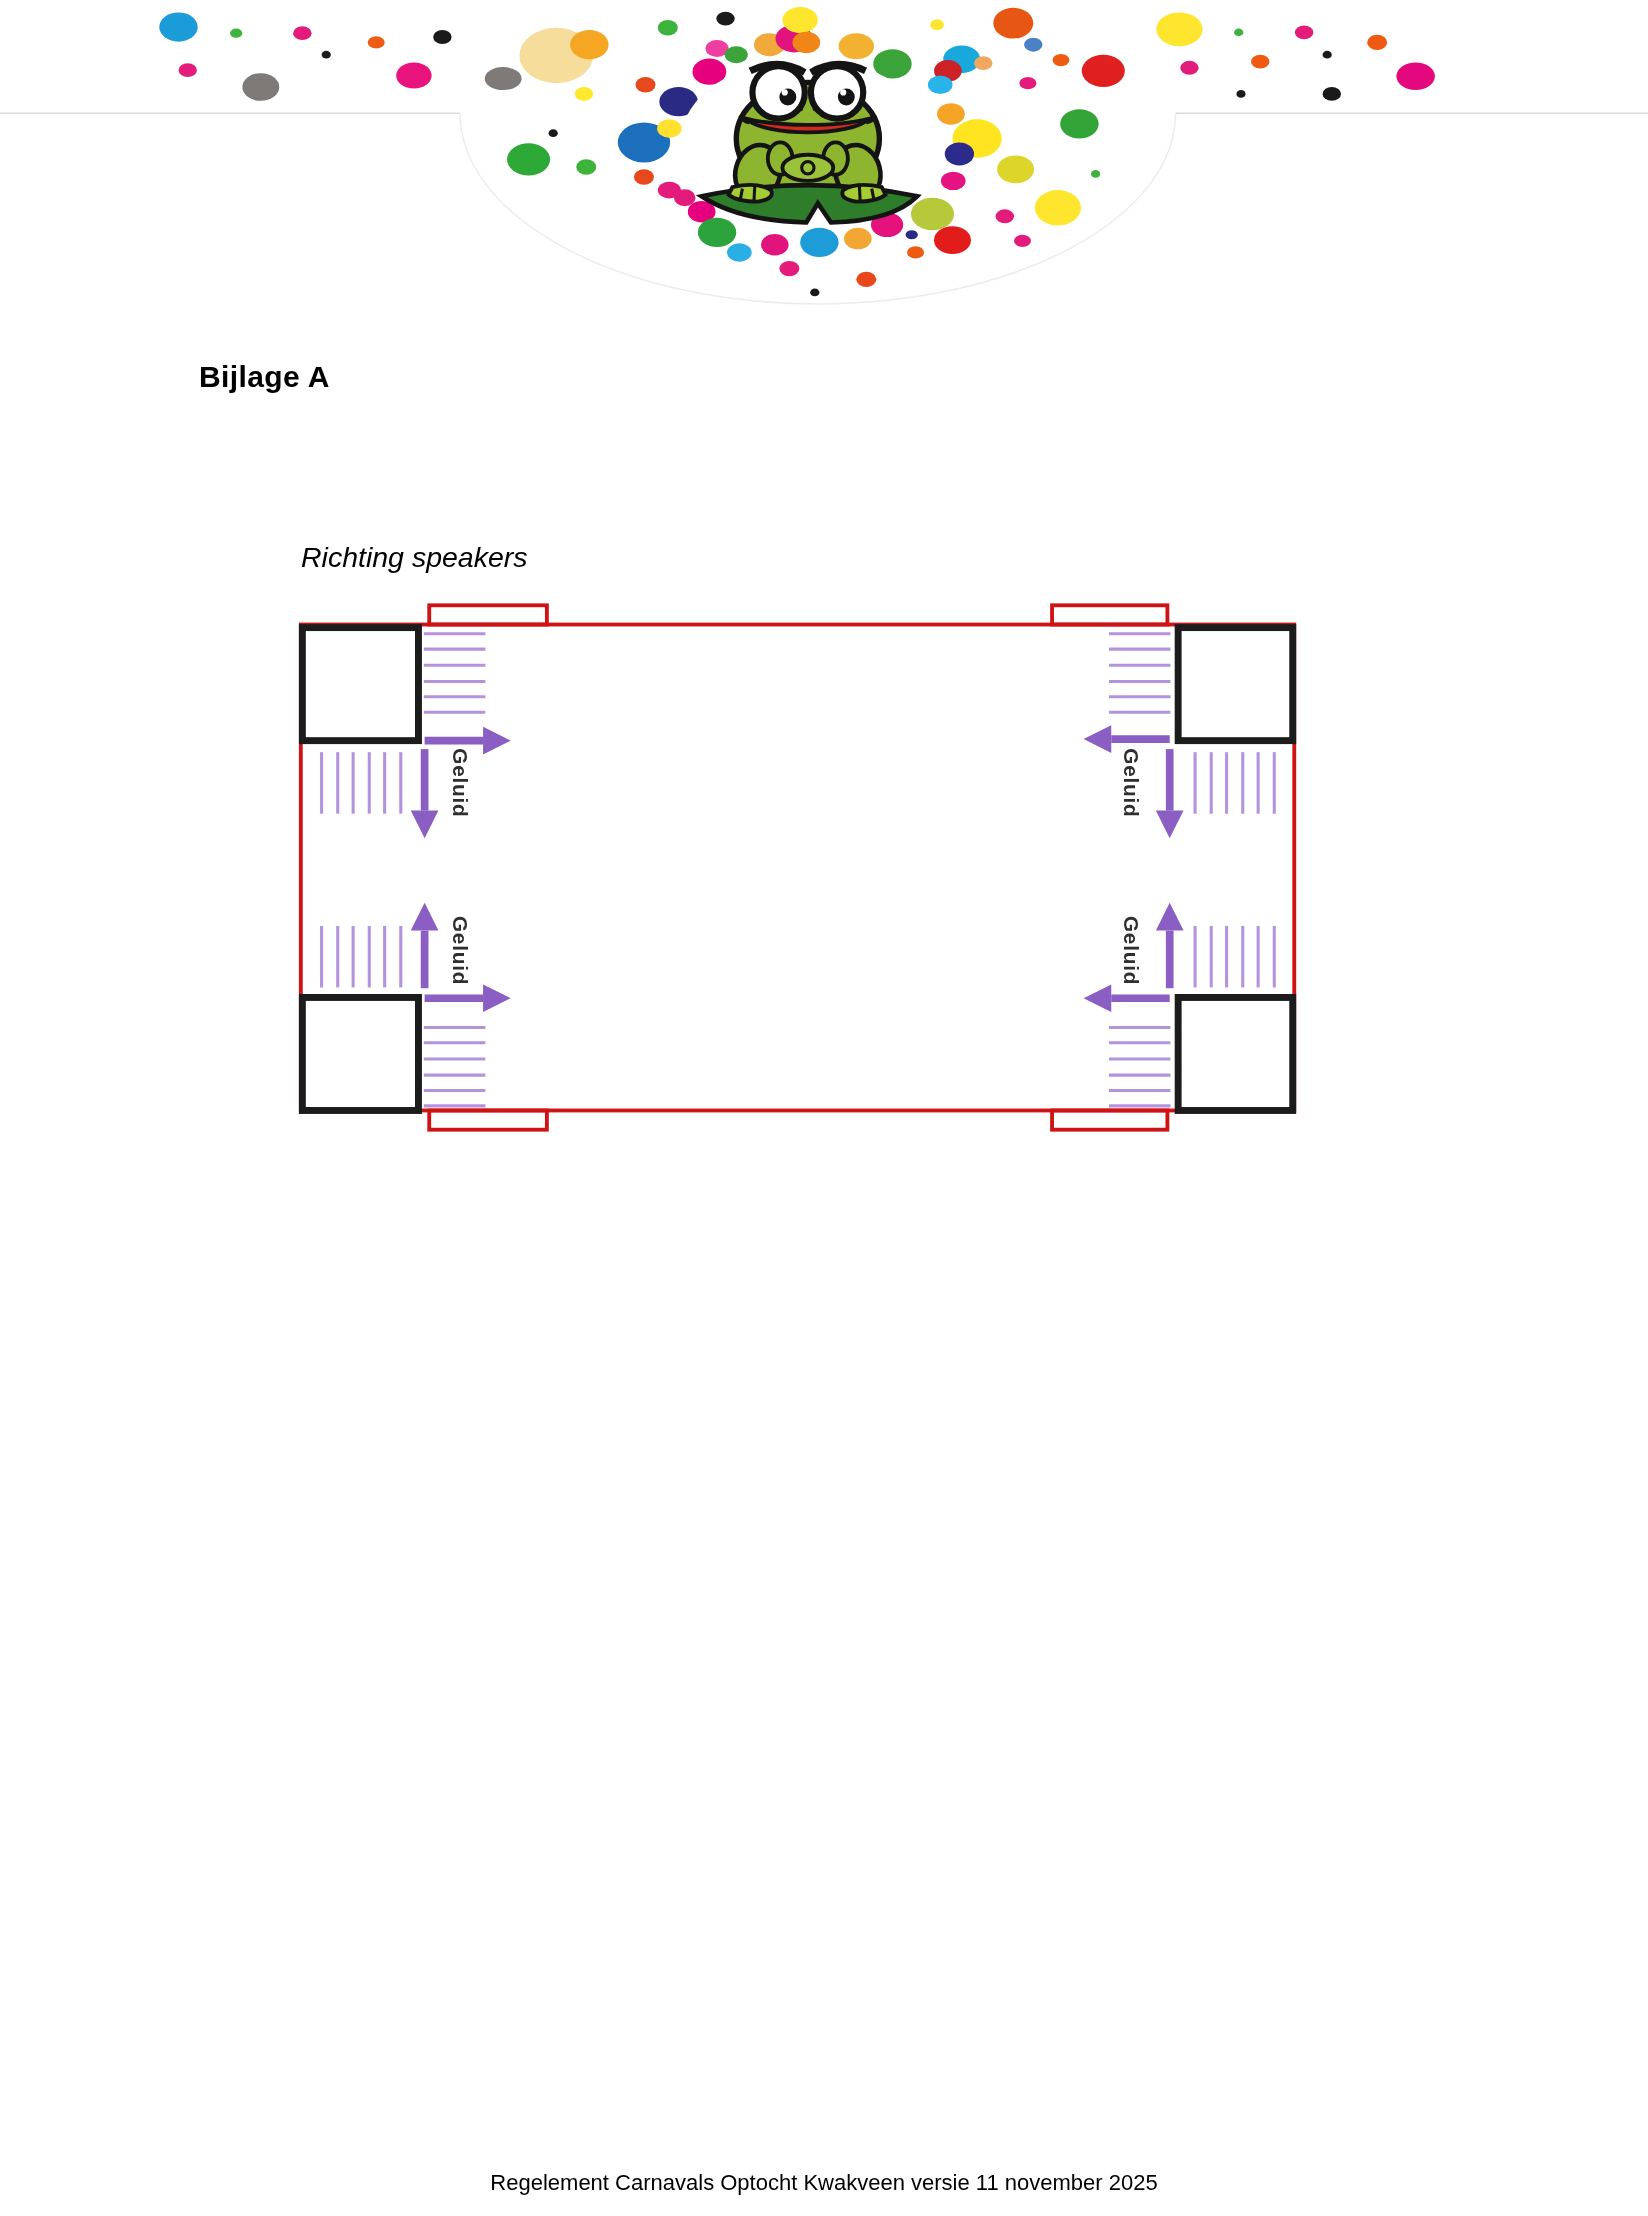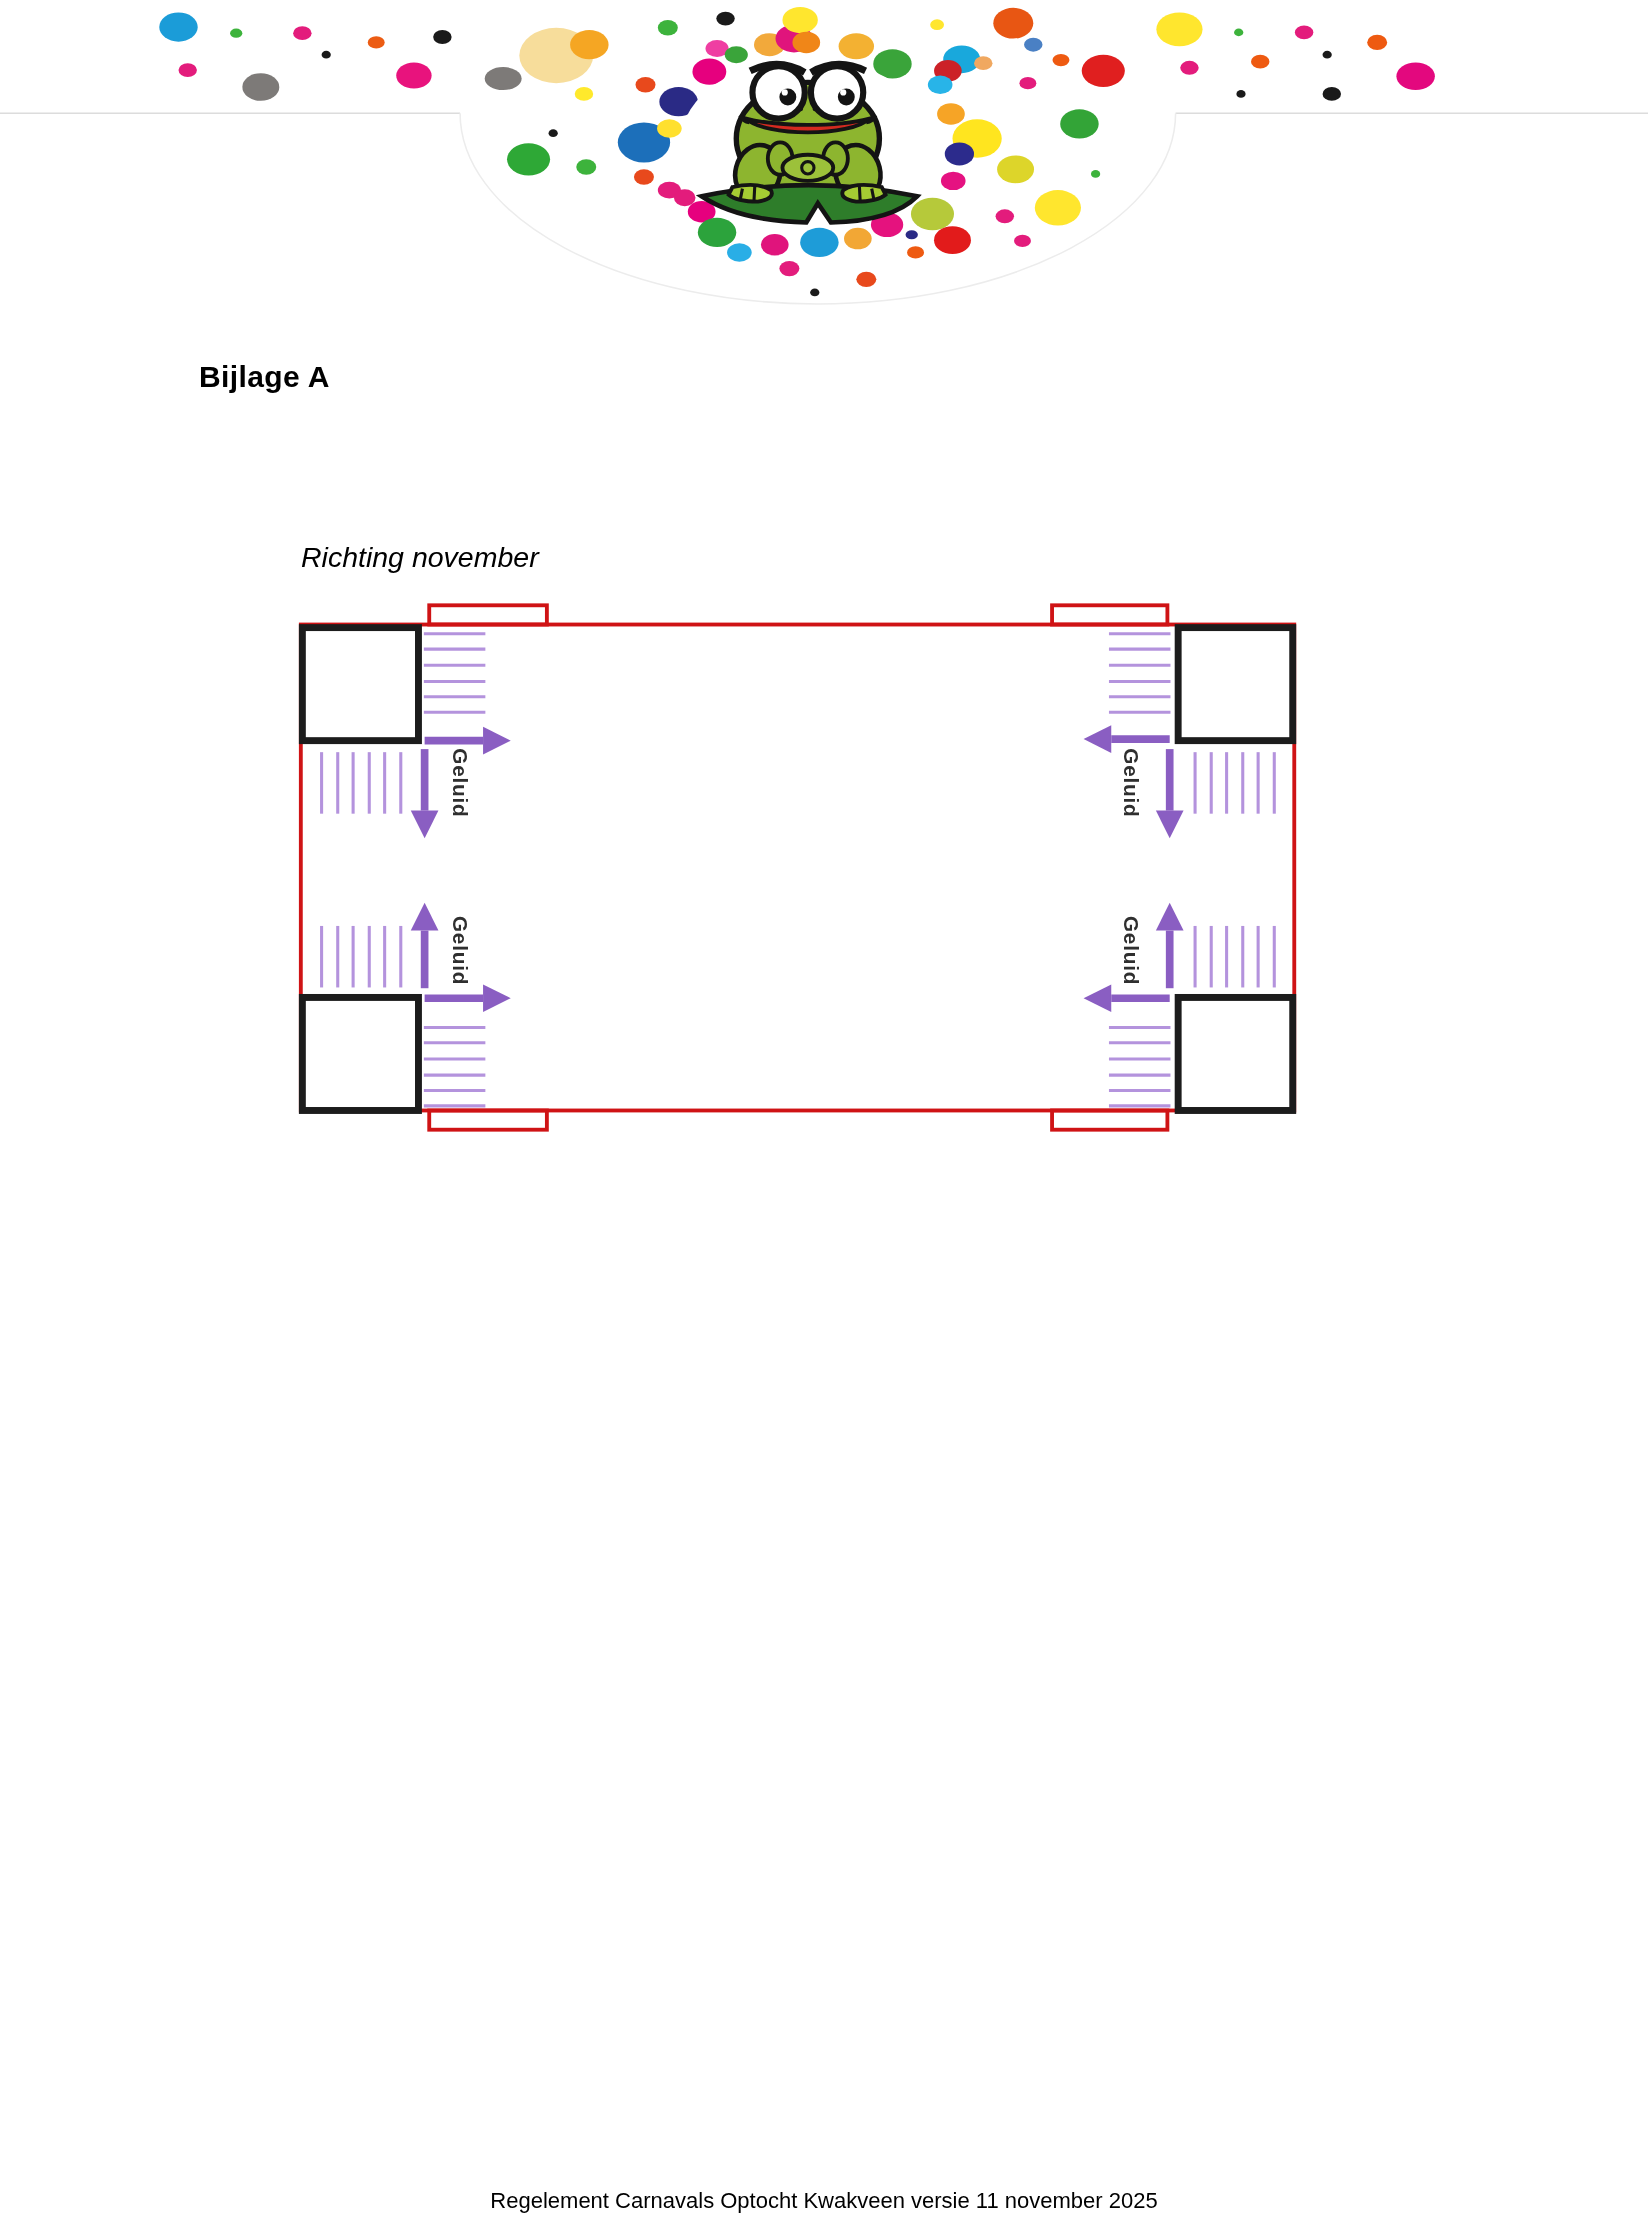"Richting november" div.doc-subtitle { text: november -> speakers }
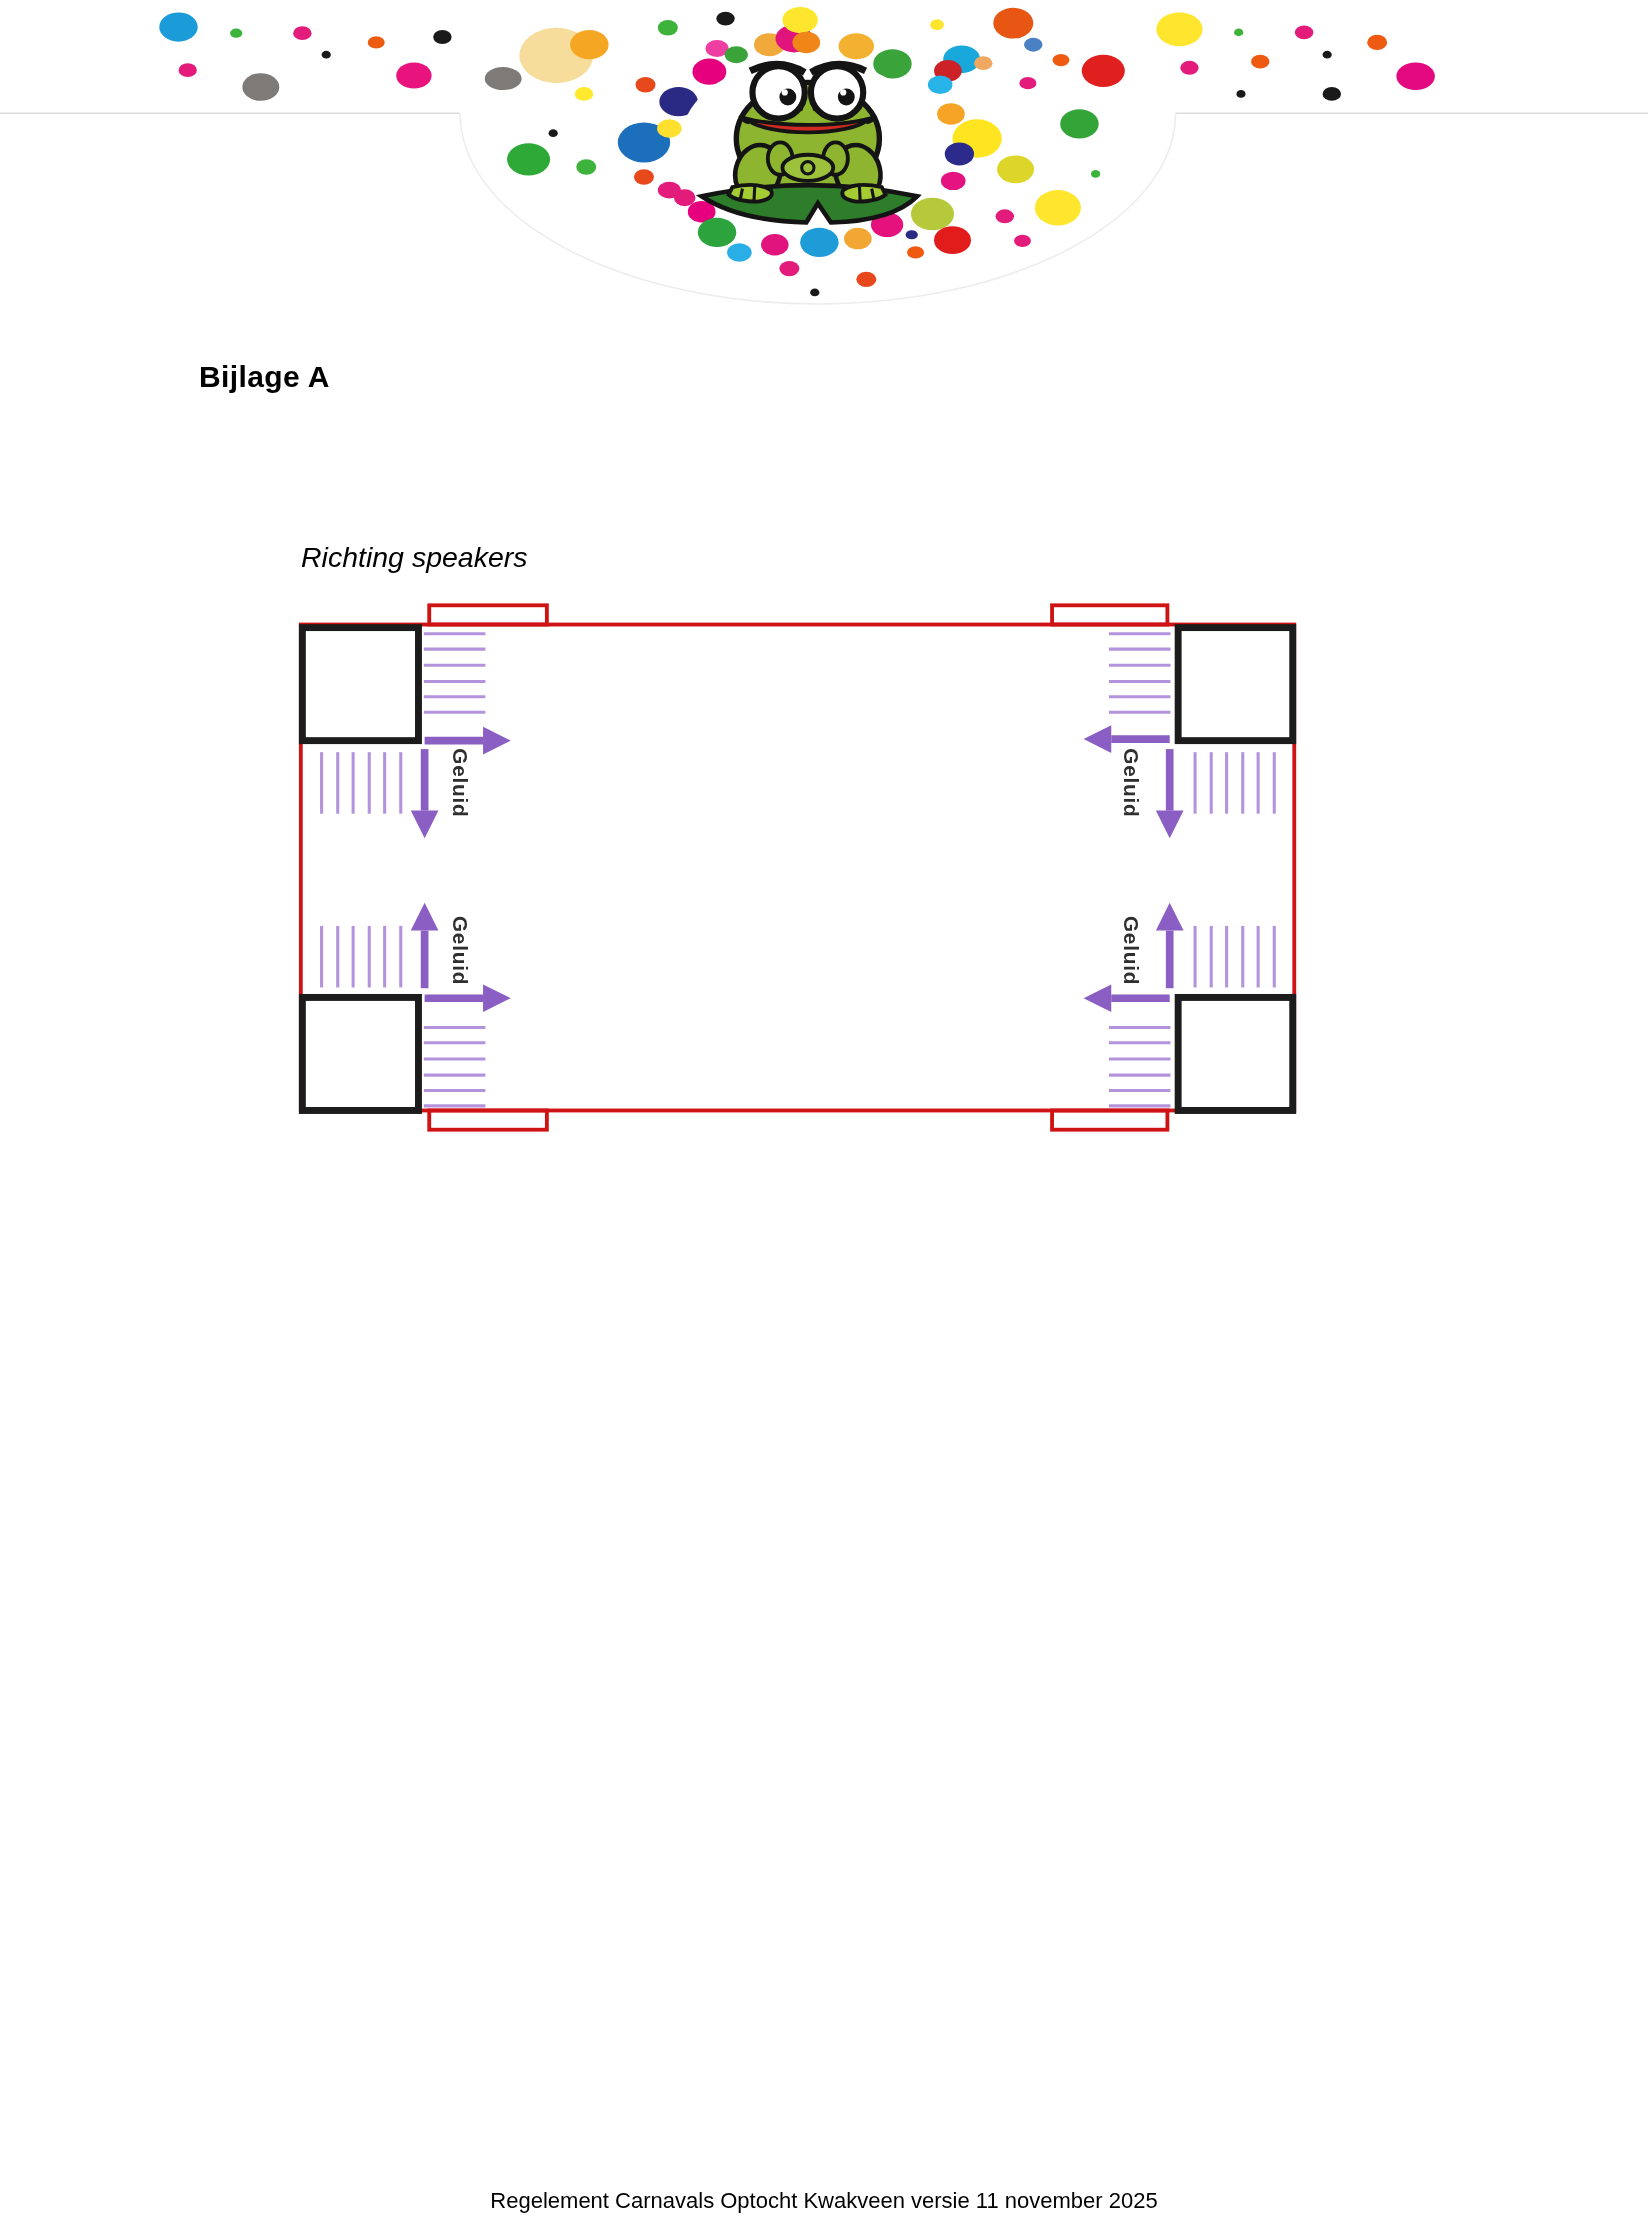"Regelement Carnavals Optocht Kwakveen" .doc-footer { margin-top: 18px -> none }
